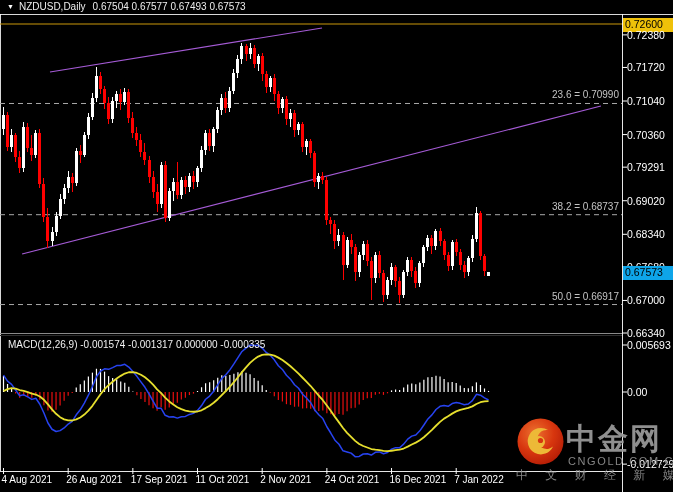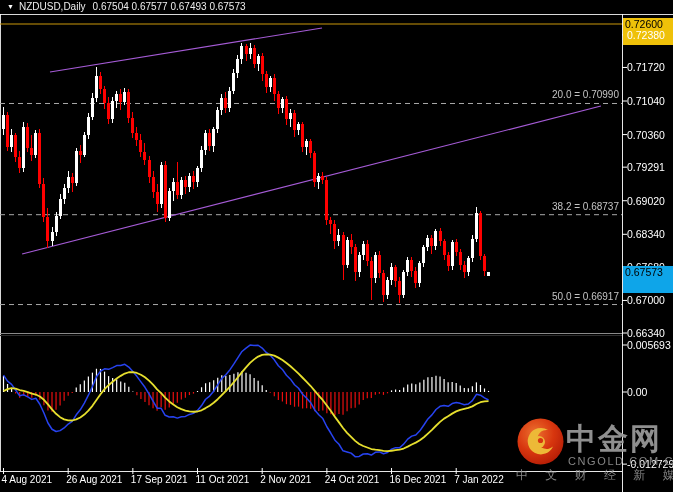"0.72600" .pricebox { height: 27px -> 14px }
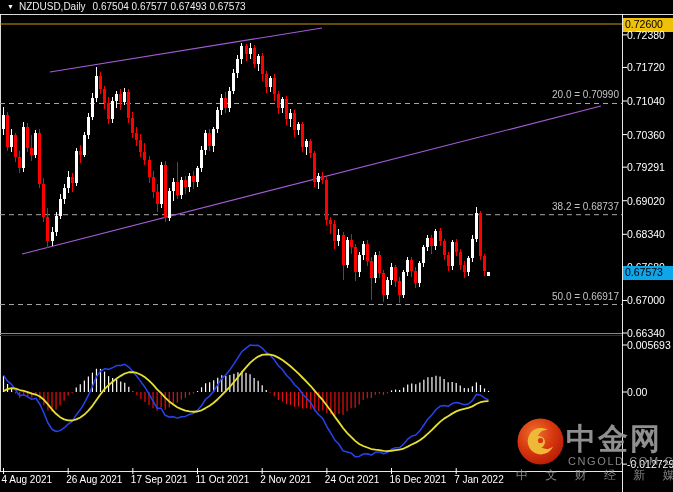"20.0 = 0.70990" div.fiblbl { text: 20.0 -> 23.6 }
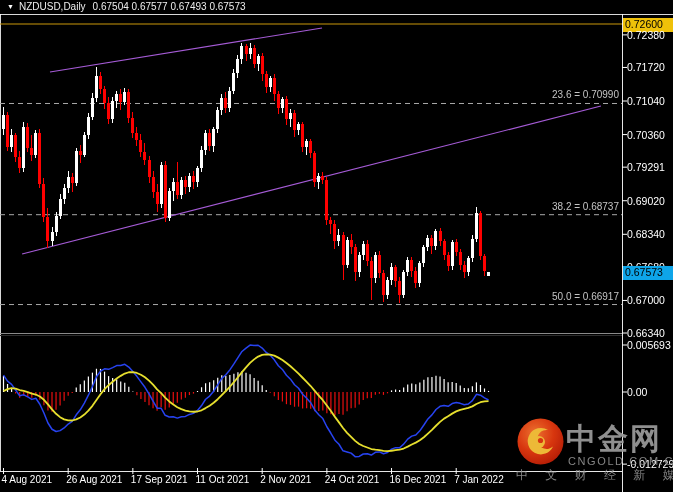"MACD(12,26,9) -0.001574 -0.001317" div.macdlbl { html: none -> <div>MACD(12,26,9) -0.001574 -0.001317 0.000000 -0.000335</div> }
